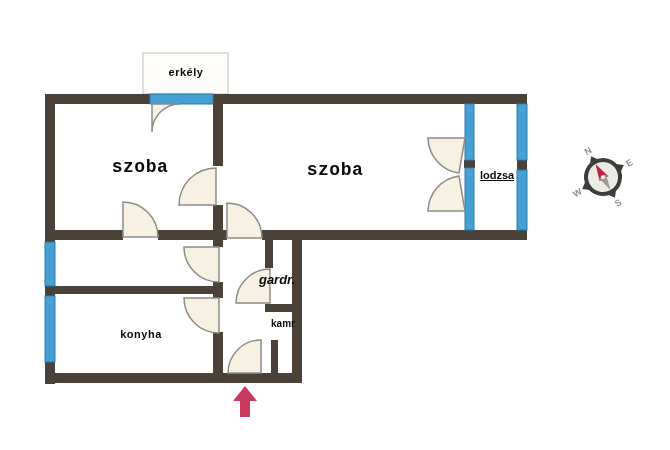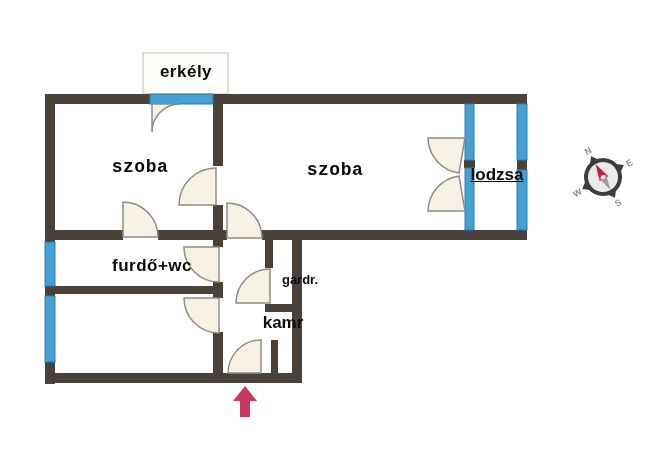"erkély" .lbl-md { font-size: 17px -> 11px }
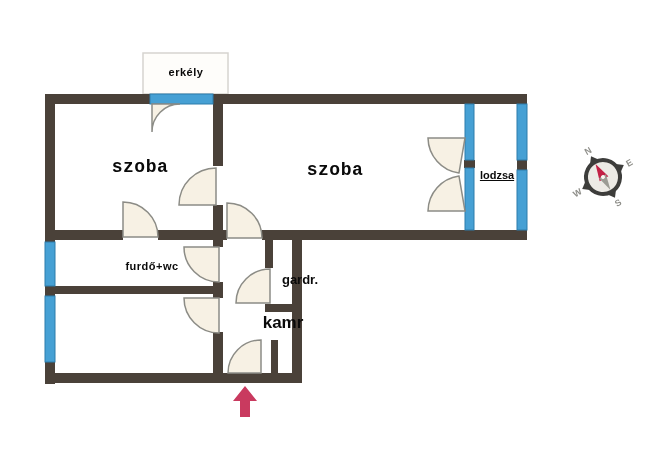"furdő+wc" div.room-label { html: <div>furdő+wc</div> -> none }
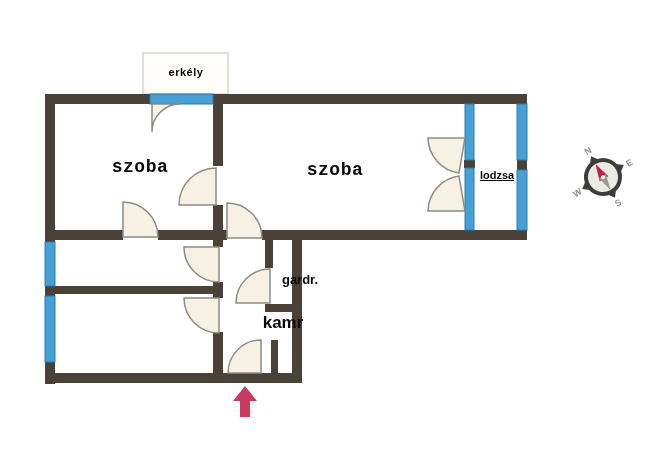"gardr." div.room-label { font-style: none -> italic; left: 300px -> 277px }
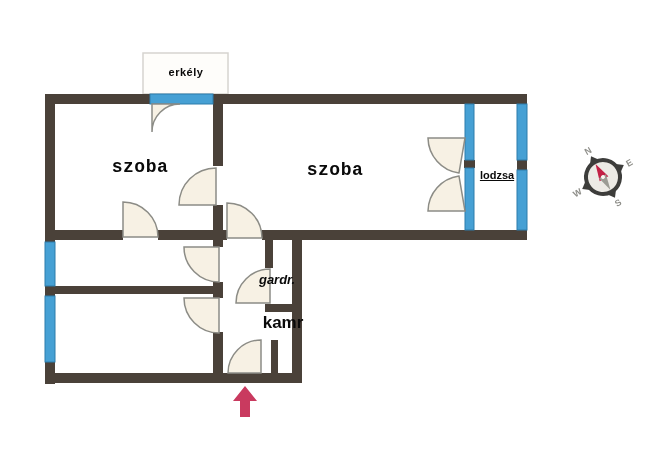"kamr" .lbl-xs { font-size: 17px -> 10px }
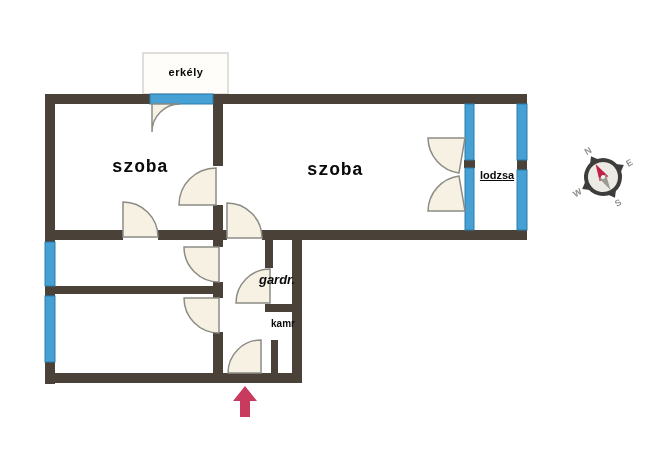"konyha" div.room-label { html: none -> <div>konyha</div> }
